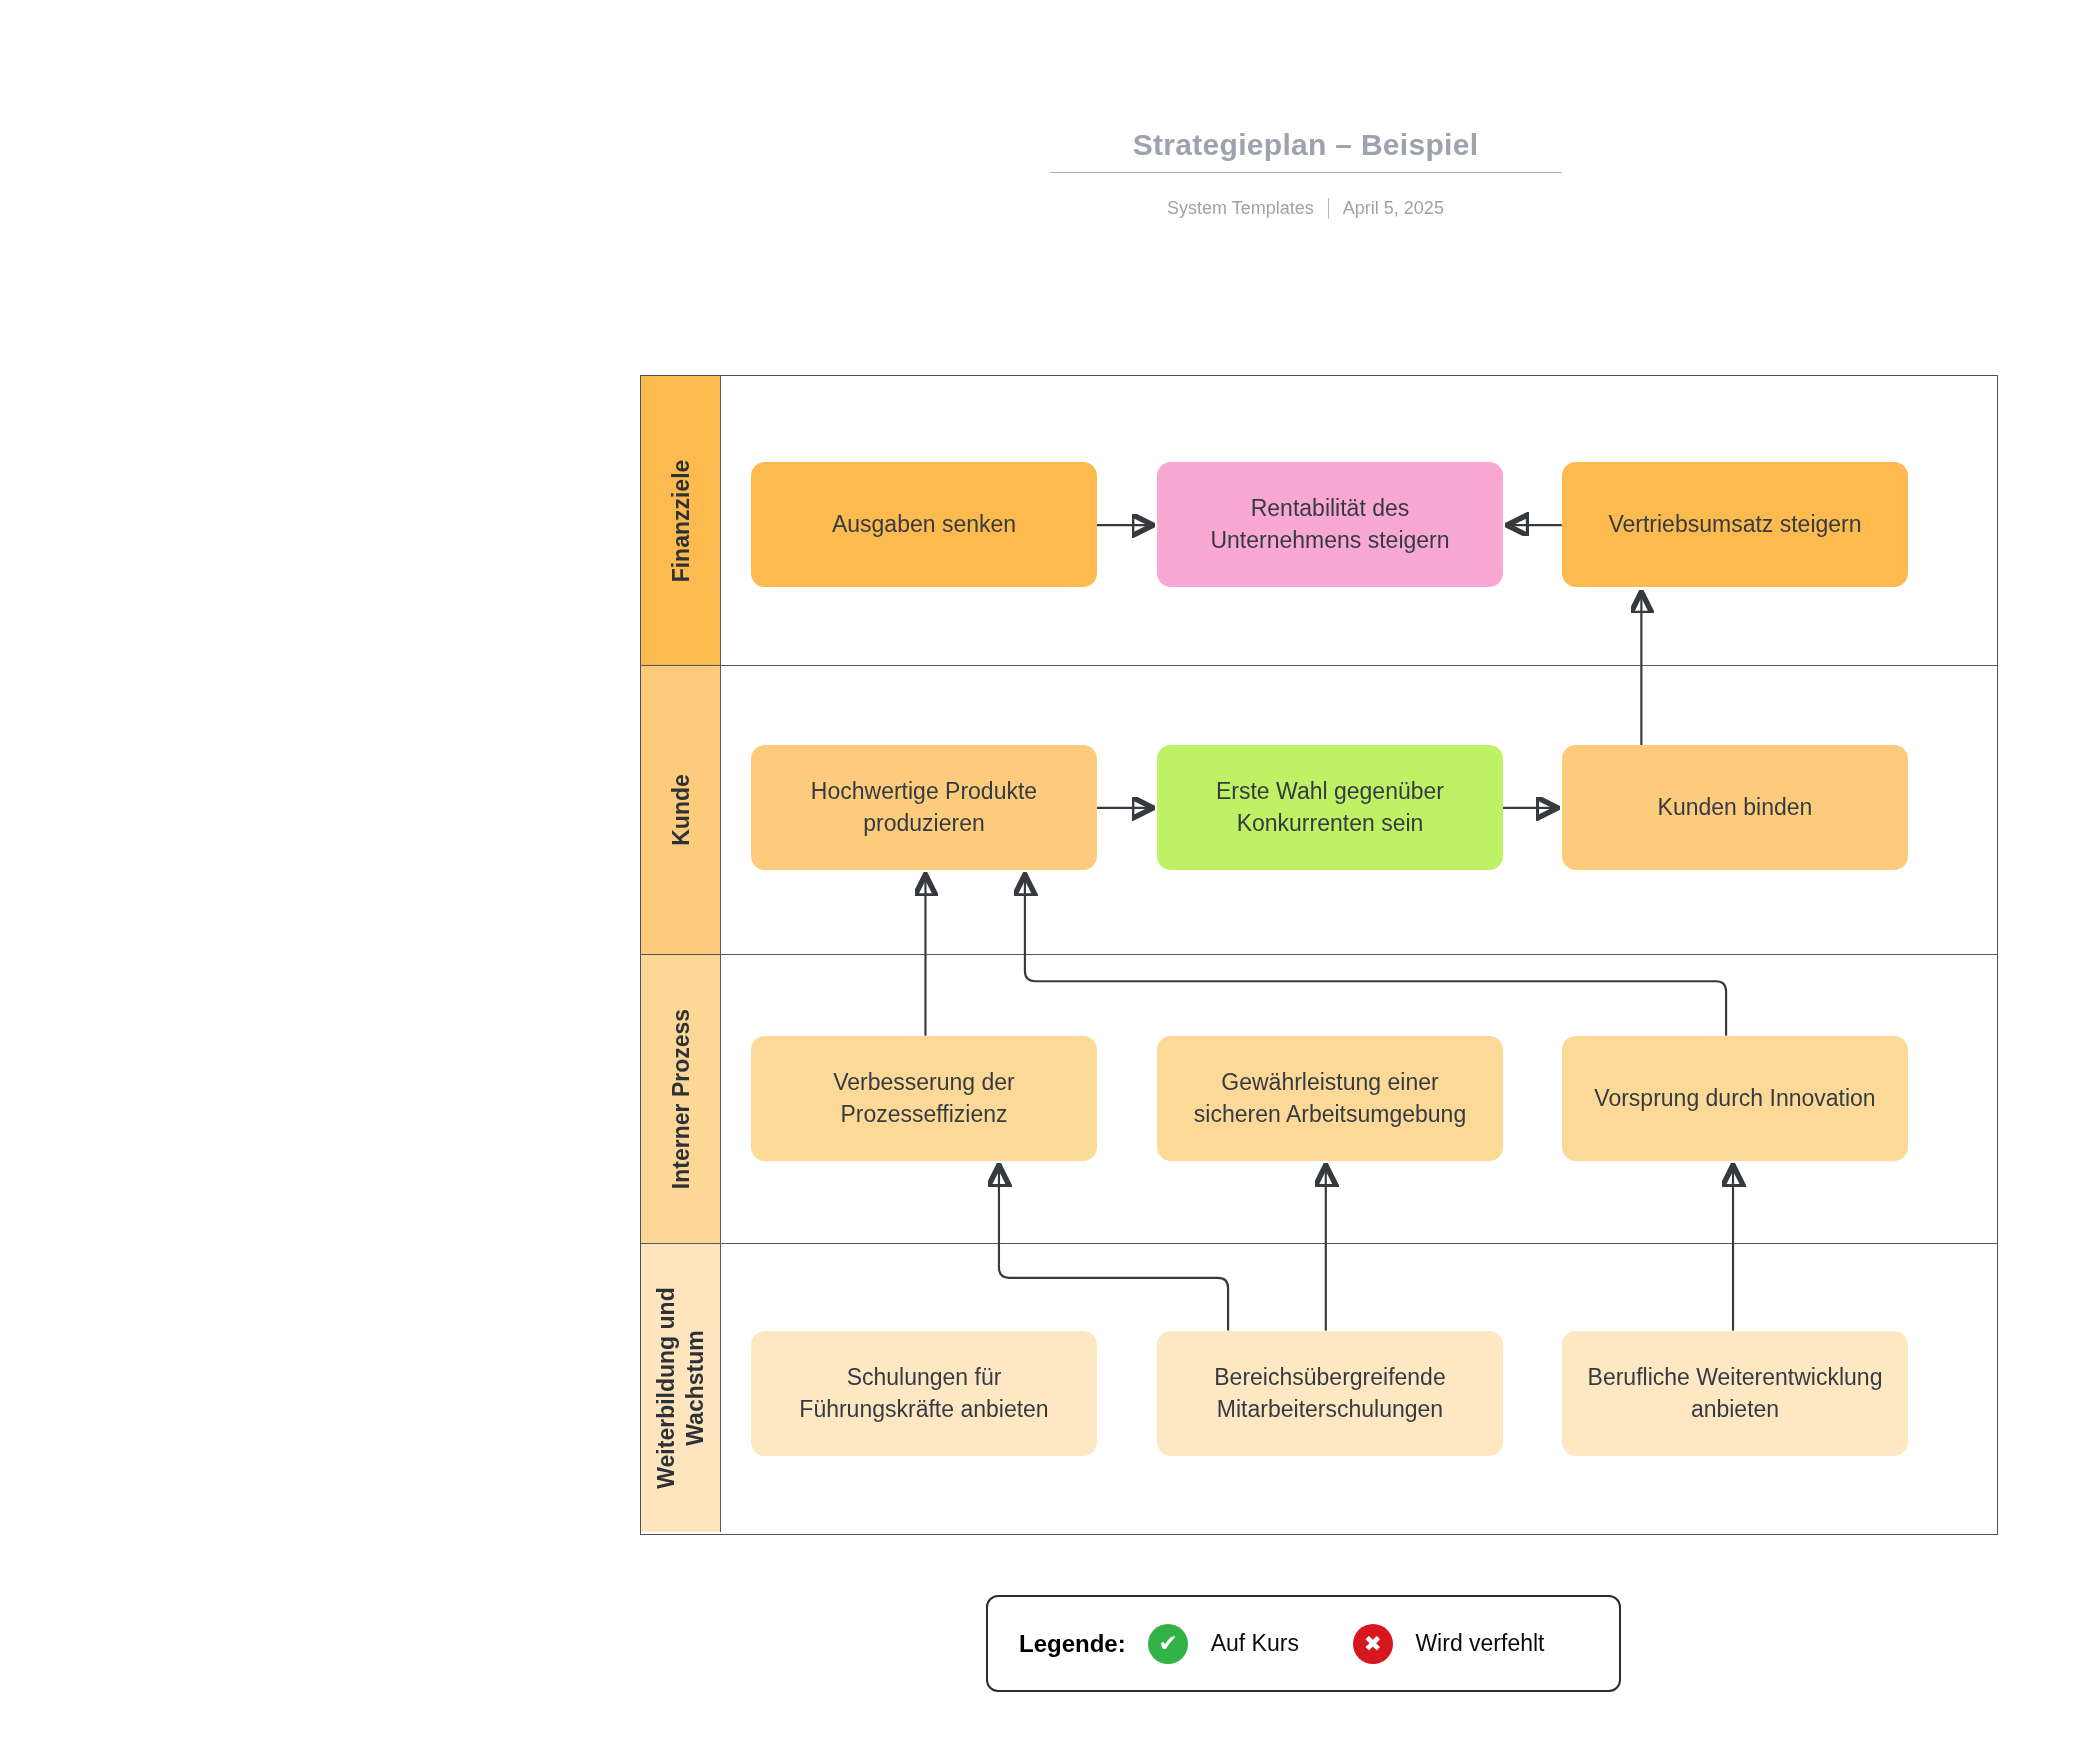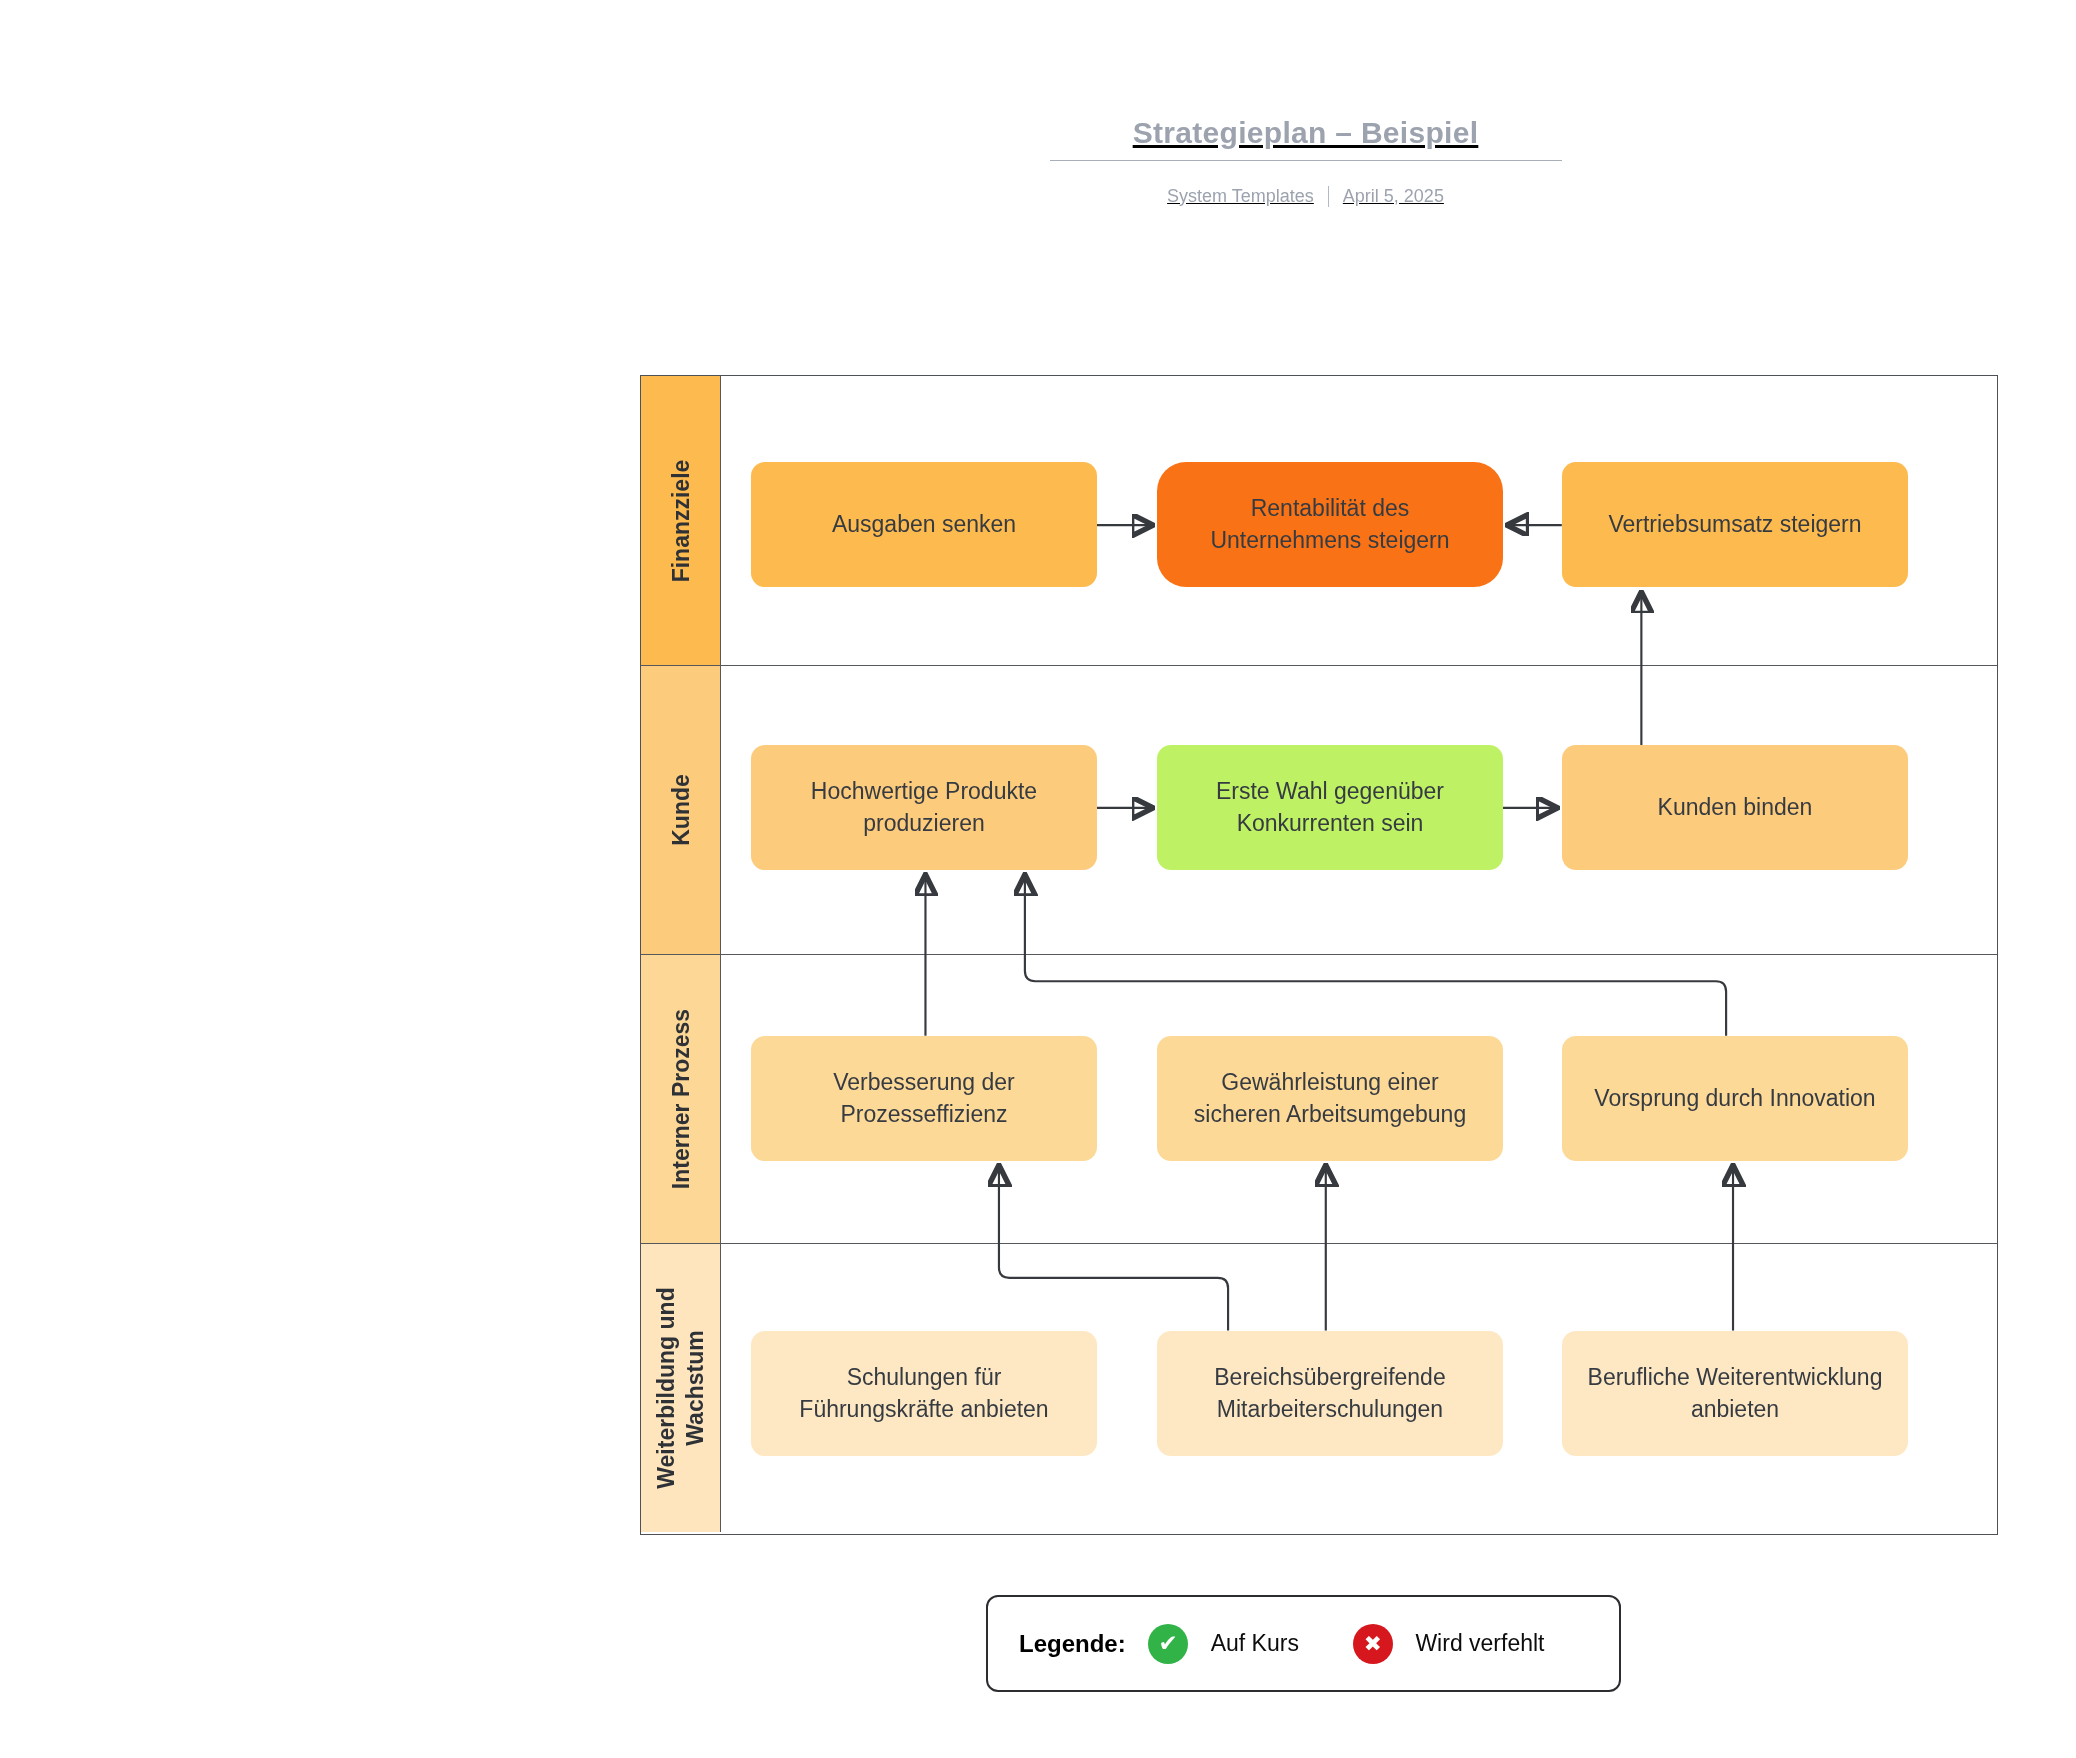"Strategieplan – Beispiel" .title-block { text-decoration: underline -> none; top: 115px -> 127px }
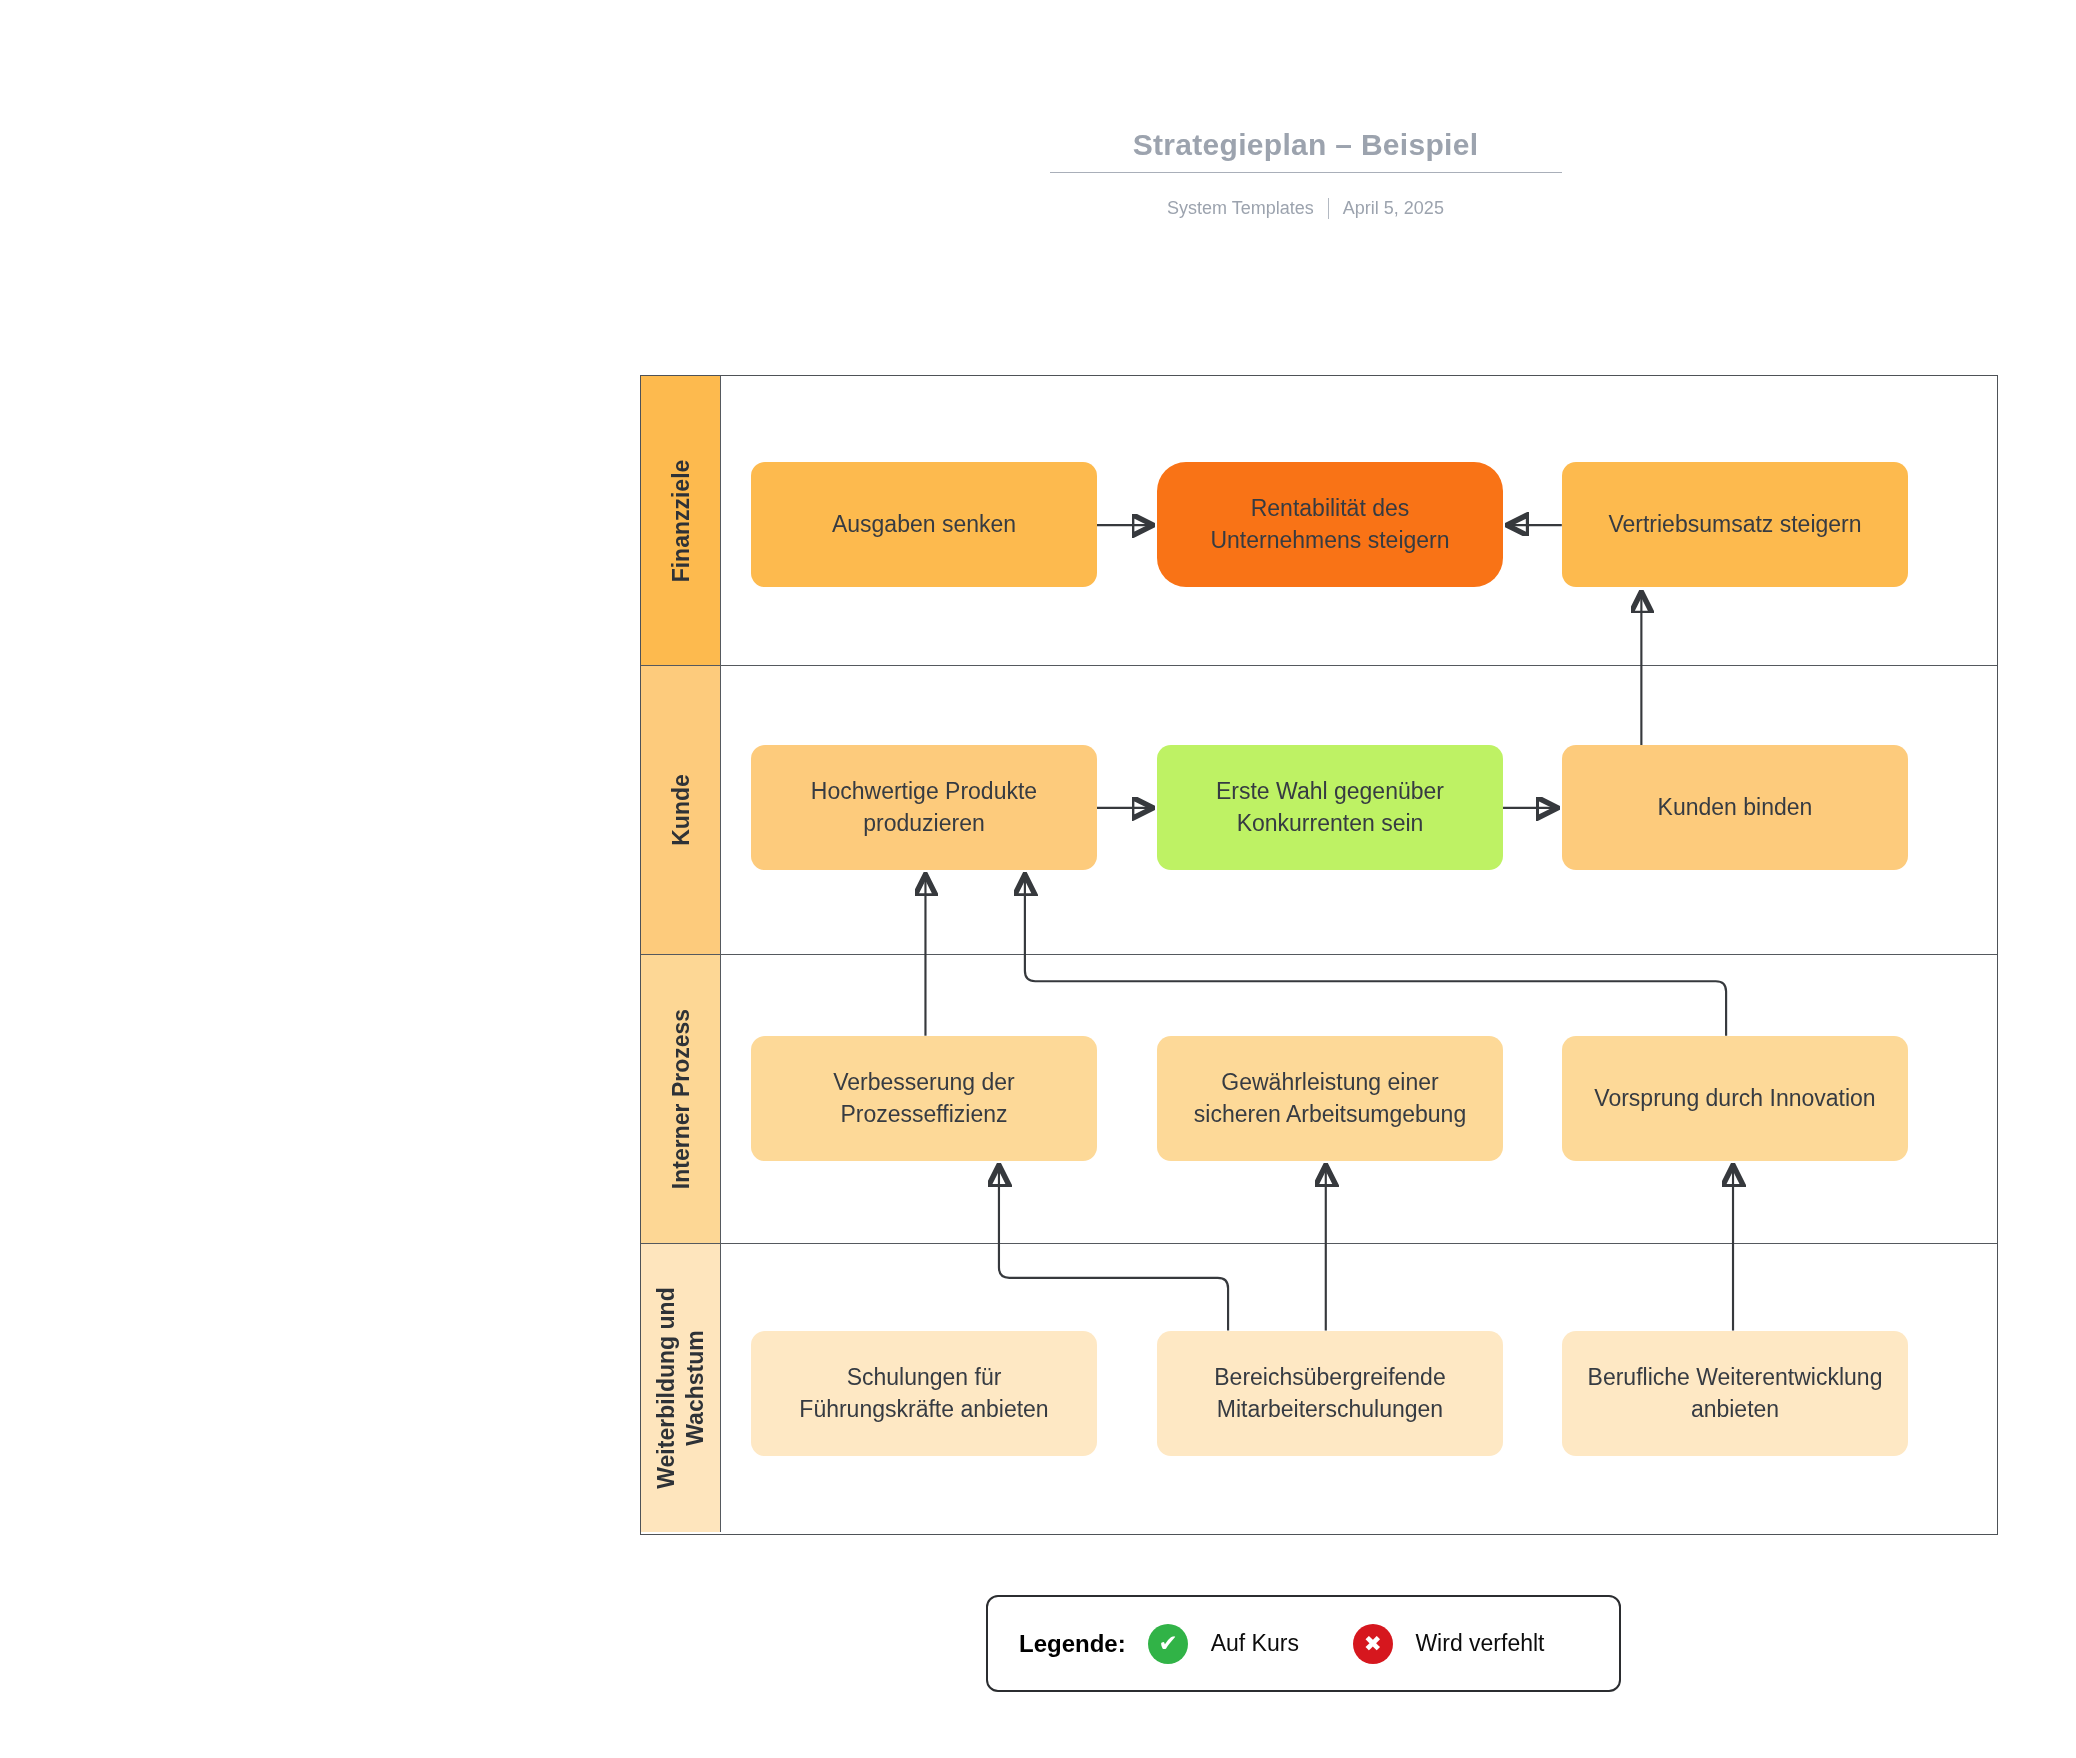"Rentabilität des Unternehmens steigern" div.node { background: #f97316 -> #f9a8d4; border-radius: 29px -> none }
